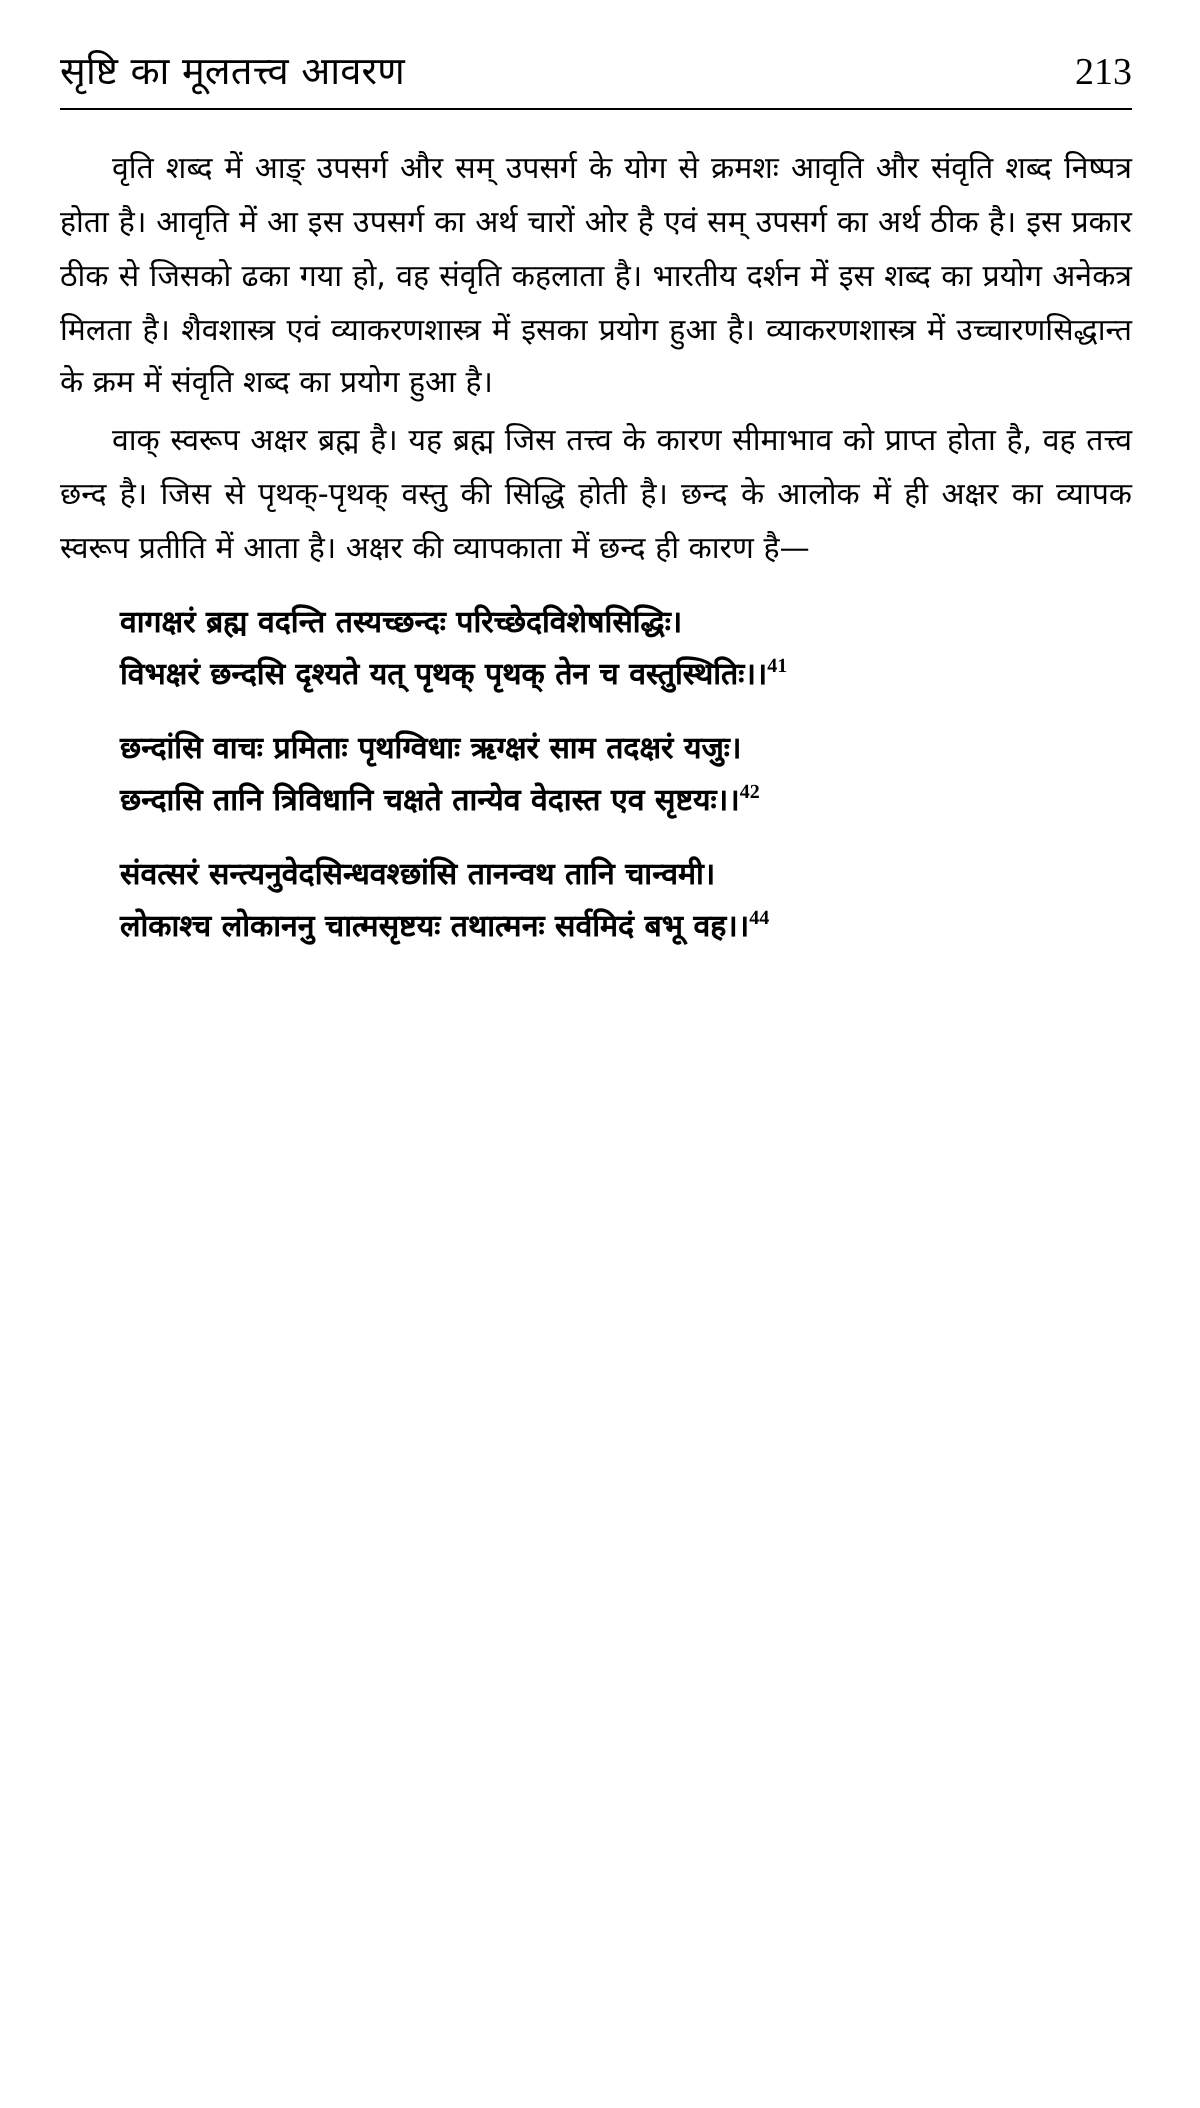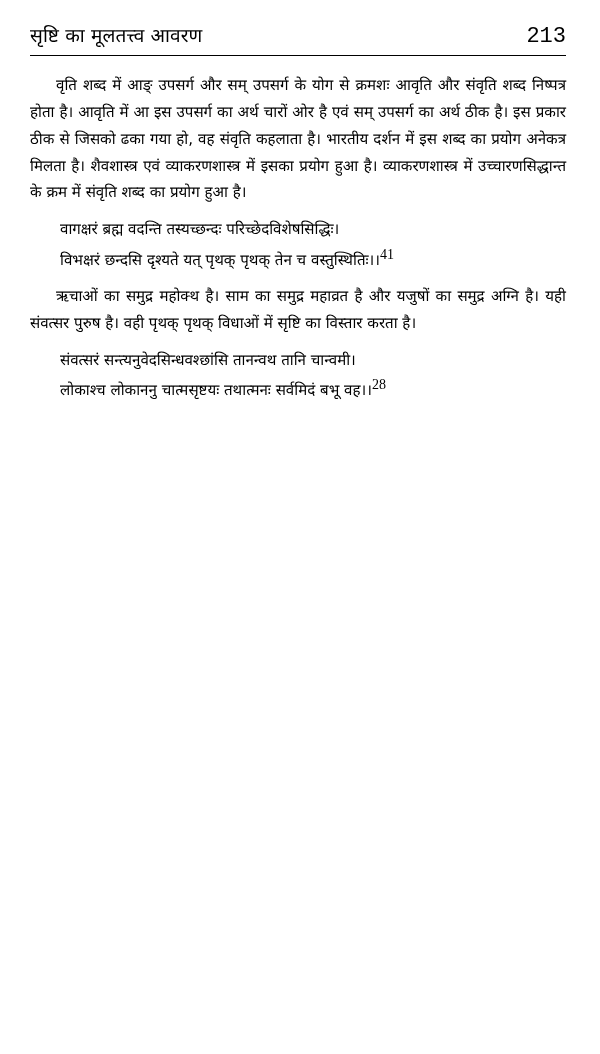"213" .header-page-number { font-family: Liberation Mono, monospace -> Liberation Serif, serif; font-size: 22px -> 19px }
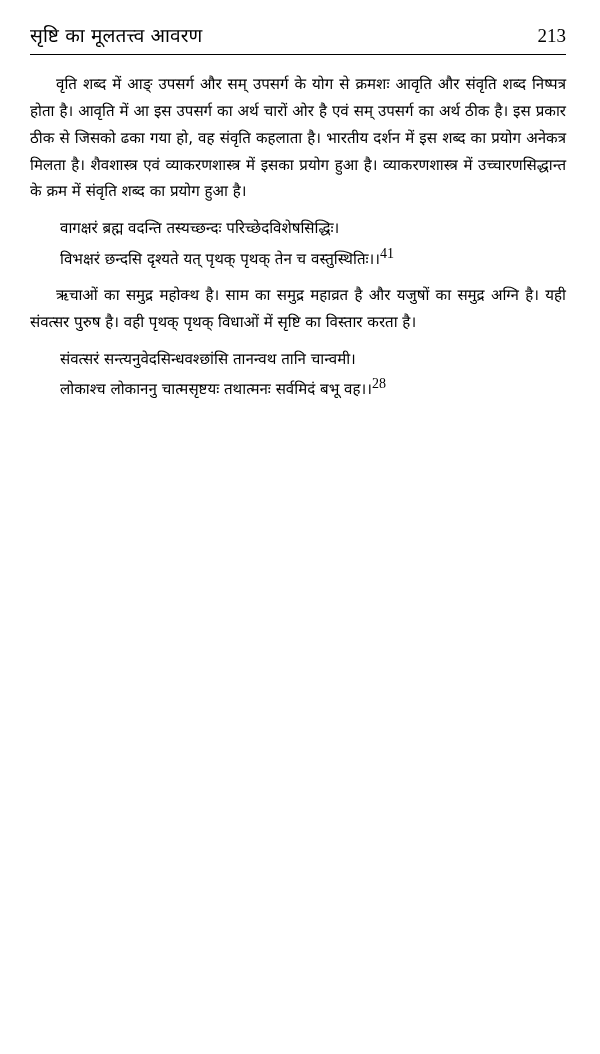"वाक् स्वरूप अक्षर ब्रह्म है।" p.para { html: none -> <p>वाक् स्वरूप अक्षर ब्रह्म है। यह ब्रह्म जिस तत्त्व के कारण सीमाभाव को प्राप्त होता है, वह तत्त्व छन्द है। जिस से पृथक्-पृथक् वस्तु की सिद्धि होती है। छन्द के आलोक में ही अक्षर का व्यापक स्वरूप प्रतीति में आता है। अक्षर की व्यापकाता में छन्द ही कारण है—</p> }
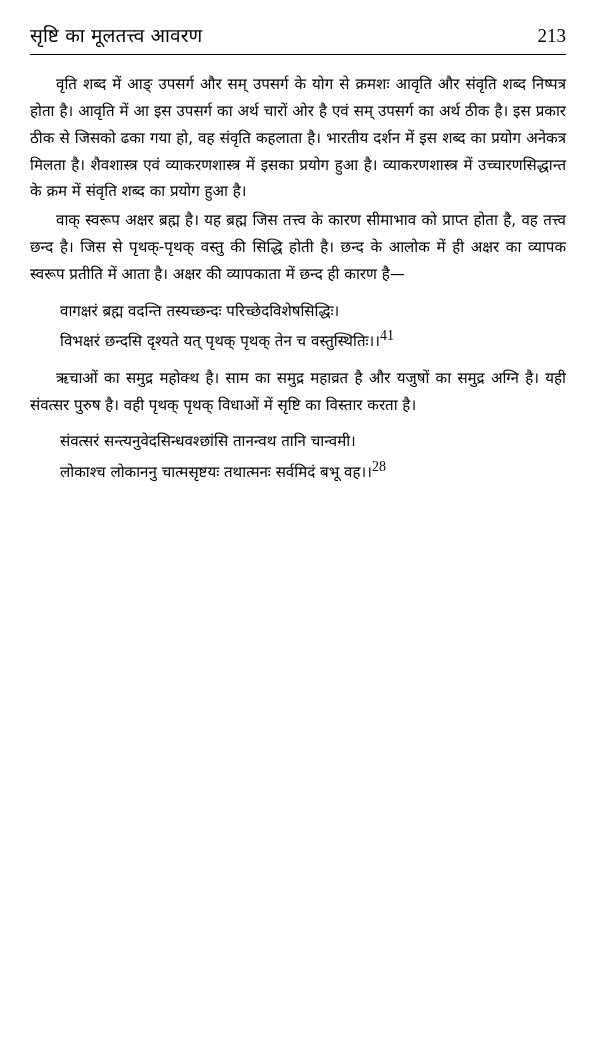"वागक्षरं ब्रह्म वदन्ति तस्यच्छन्दः" .verse { font-weight: none -> bold }
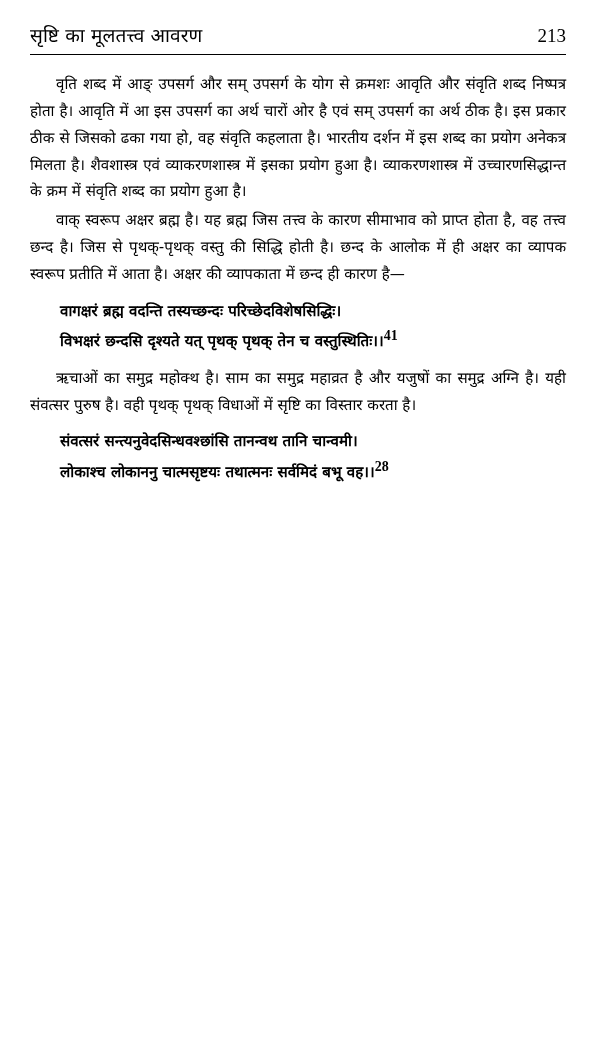"41" .fn { font-size: 14px -> 10px }
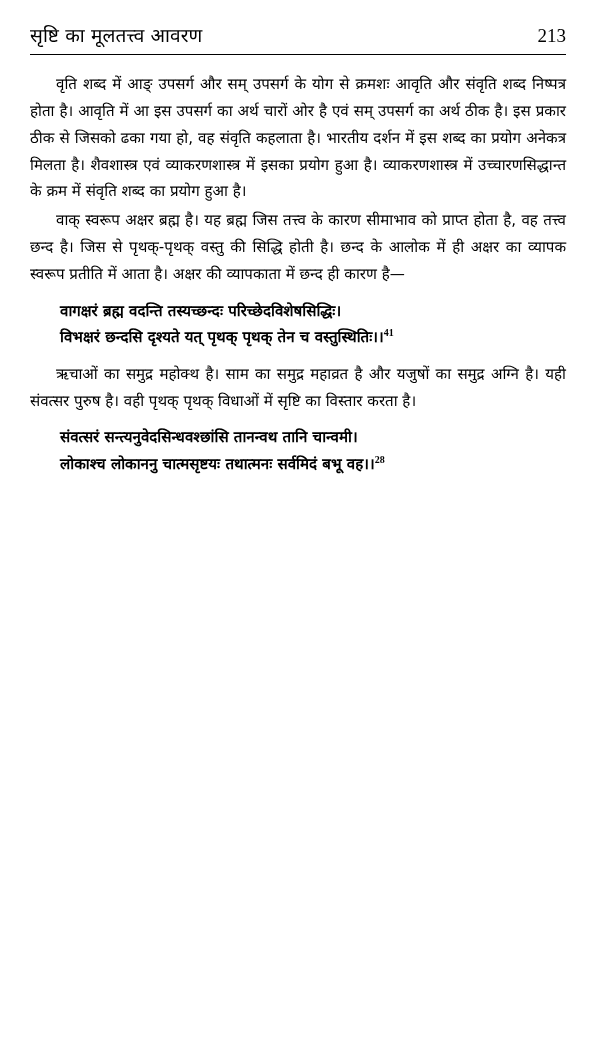"छन्दांसि वाचः प्रमिताः पृथग्विधाः" div.verse { html: none -> <div> <span>छन्दांसि वाचः प्रमिताः पृथग्विधाः ऋग्क्षरं साम तदक्षरं यजुः।</span> <span><span>छन्दासि तानि त्रिविधानि चक्षते तान्येव वेदास्त एव सृष्टयः।।</span><span>42</span></span> </div> }
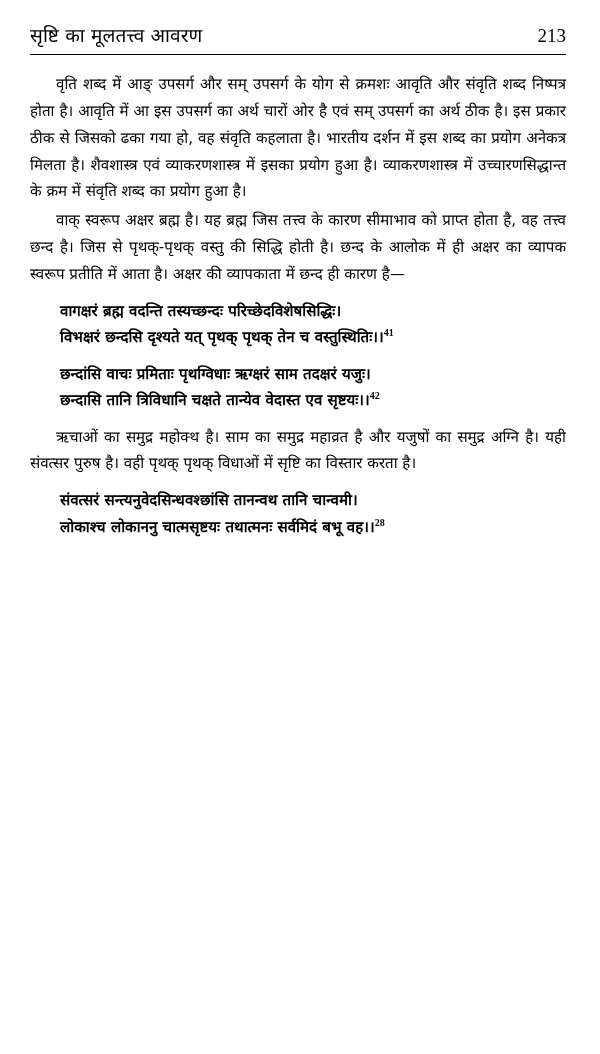"ऋचाओं का समुद्र महोक्थ है।" p.para { html: <p>ऋचाओं का समुद्र महोक्थ है। साम का समुद्र महाव्रत है और यजुषों का समुद्र अग्नि है। यही संवत्सर पुरुष है। वही पृथक् पृथक् विधाओं में सृष्टि का विस्तार करता है।</p> -> none }
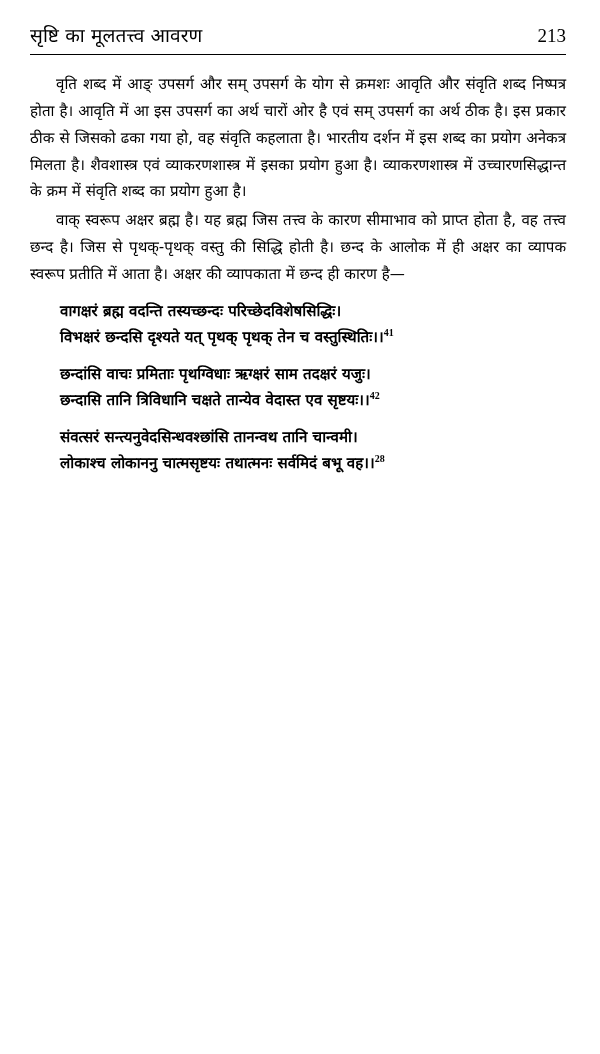"28" span.fn { text: 28 -> 44 }
